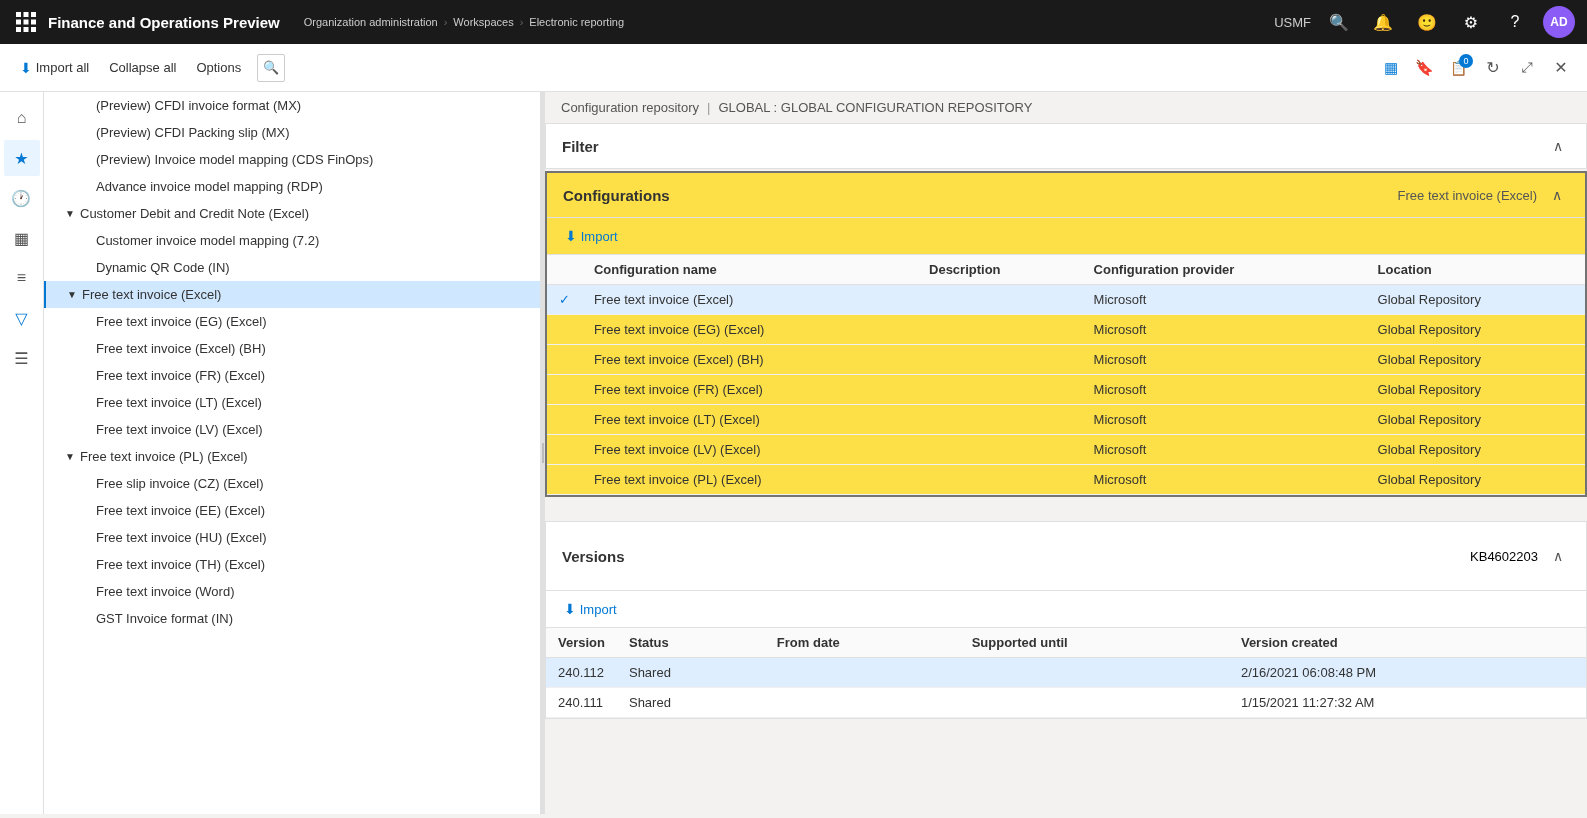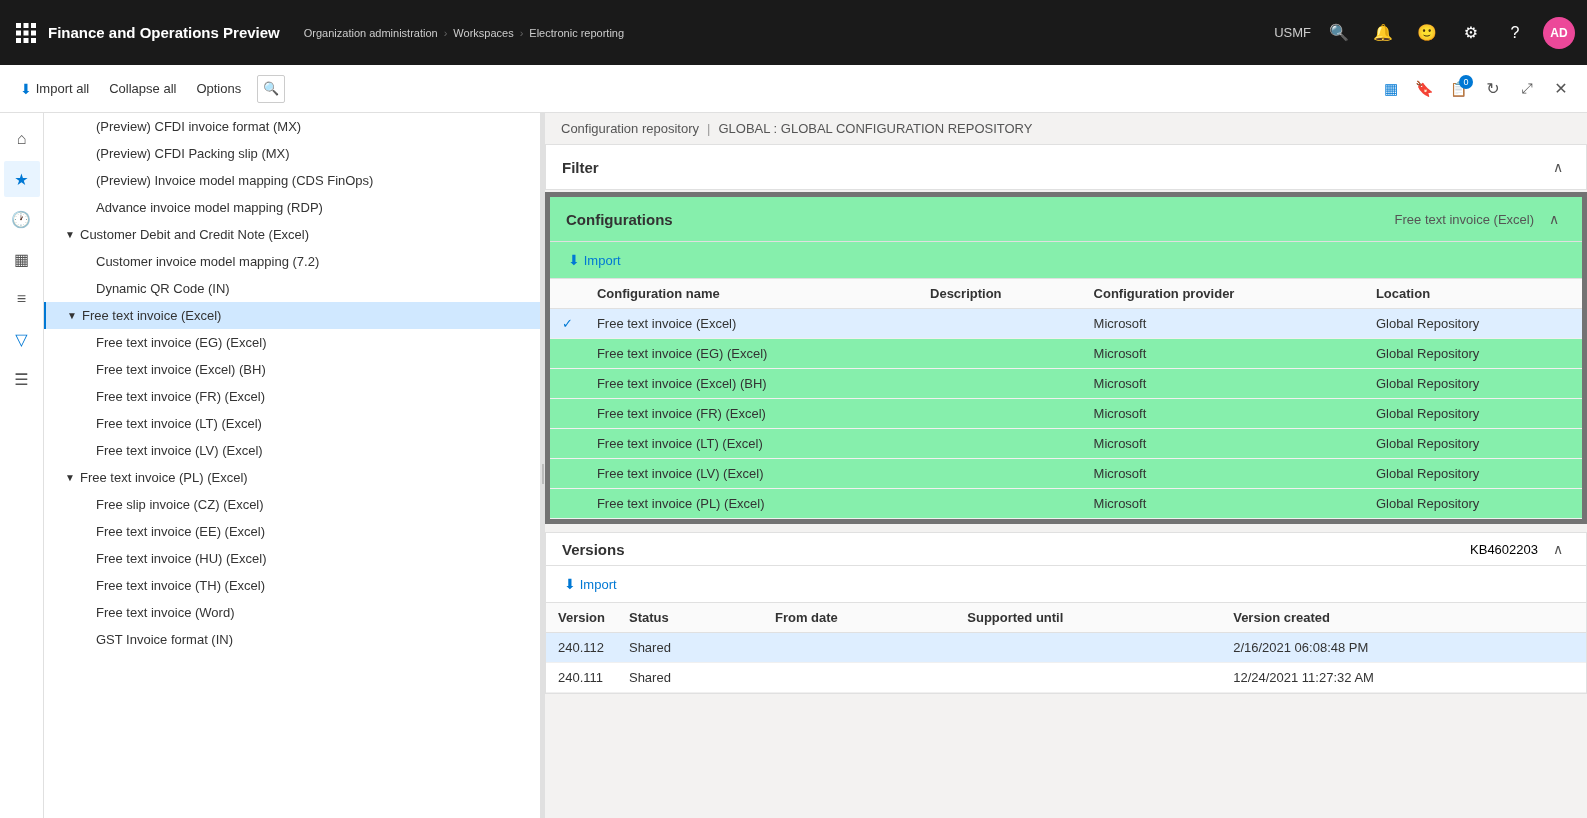"Finance and Operations Preview" .top-nav { height: 65px -> 44px }
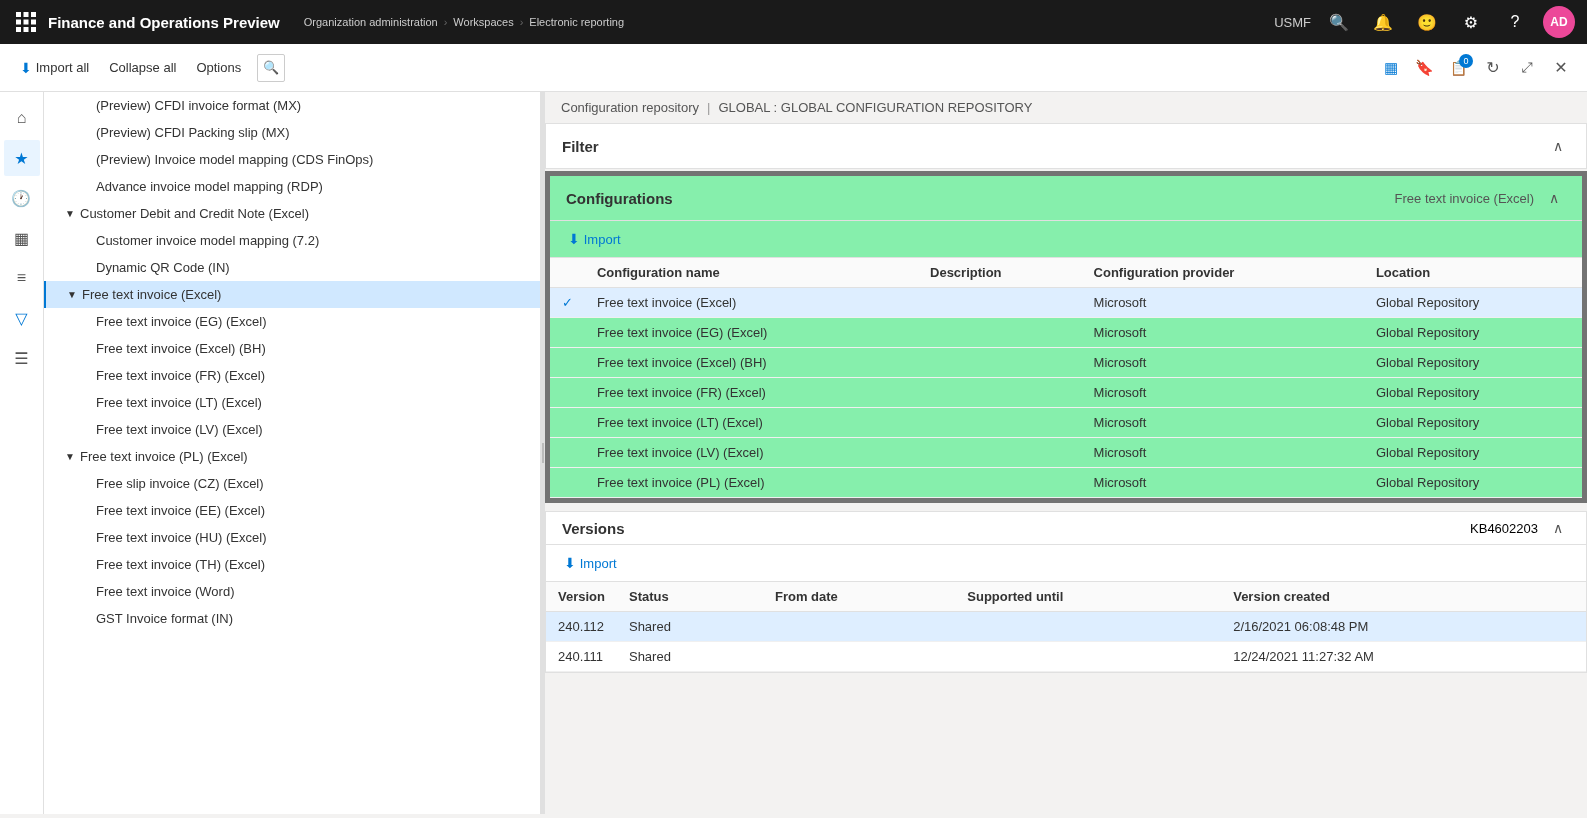"AD" .avatar { background: #ec4899 -> #8b5cf6 }
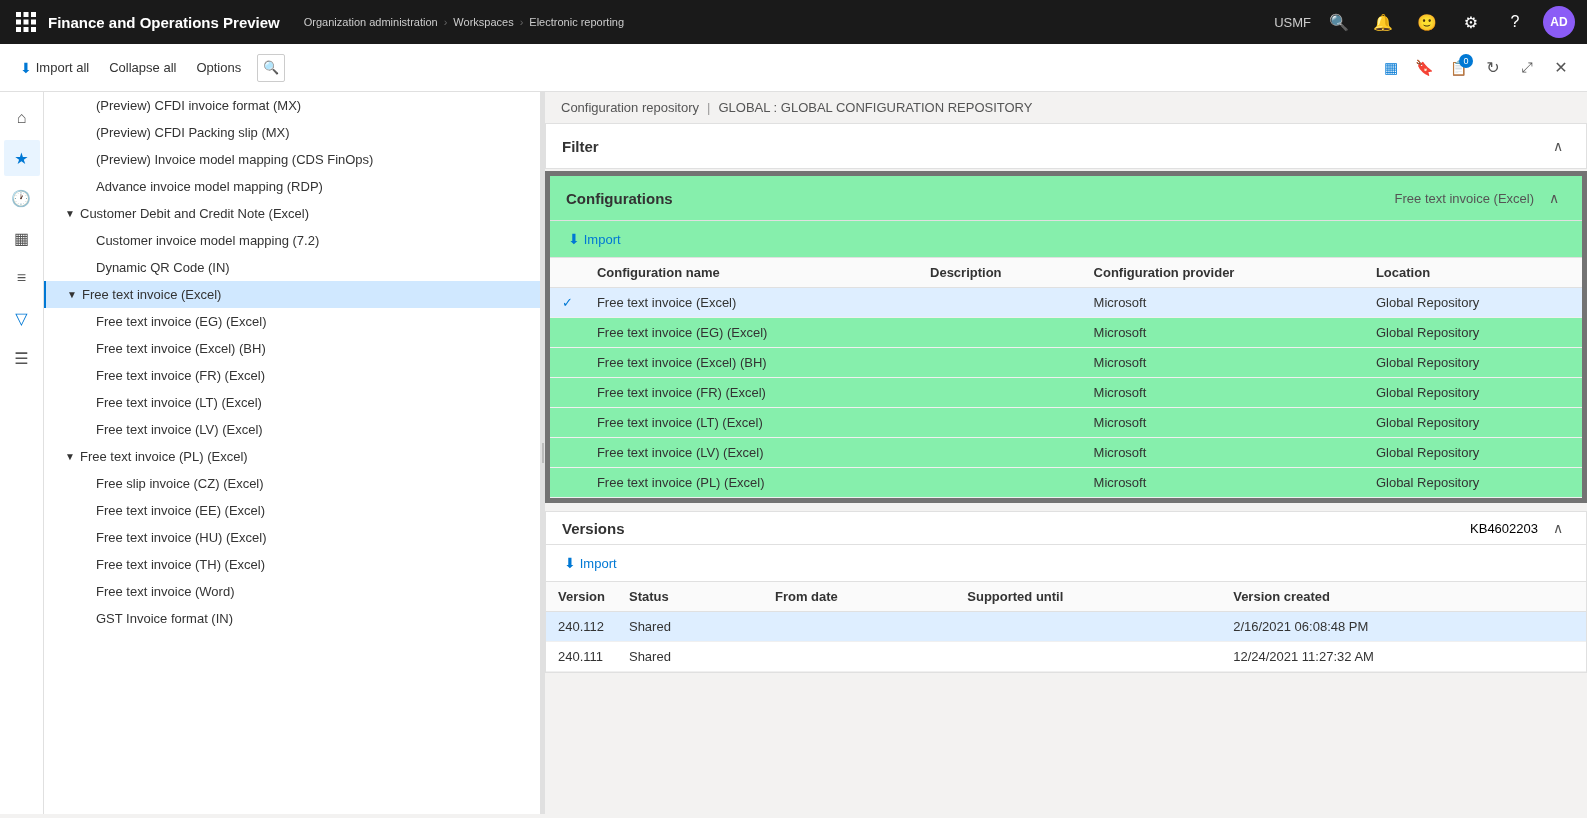"Configurations" .card { background: #86efac -> #fde047; border: 5px solid #737373 -> 2px solid #737373; margin: 0 0 8px 0 -> 0 0 24px 0 }
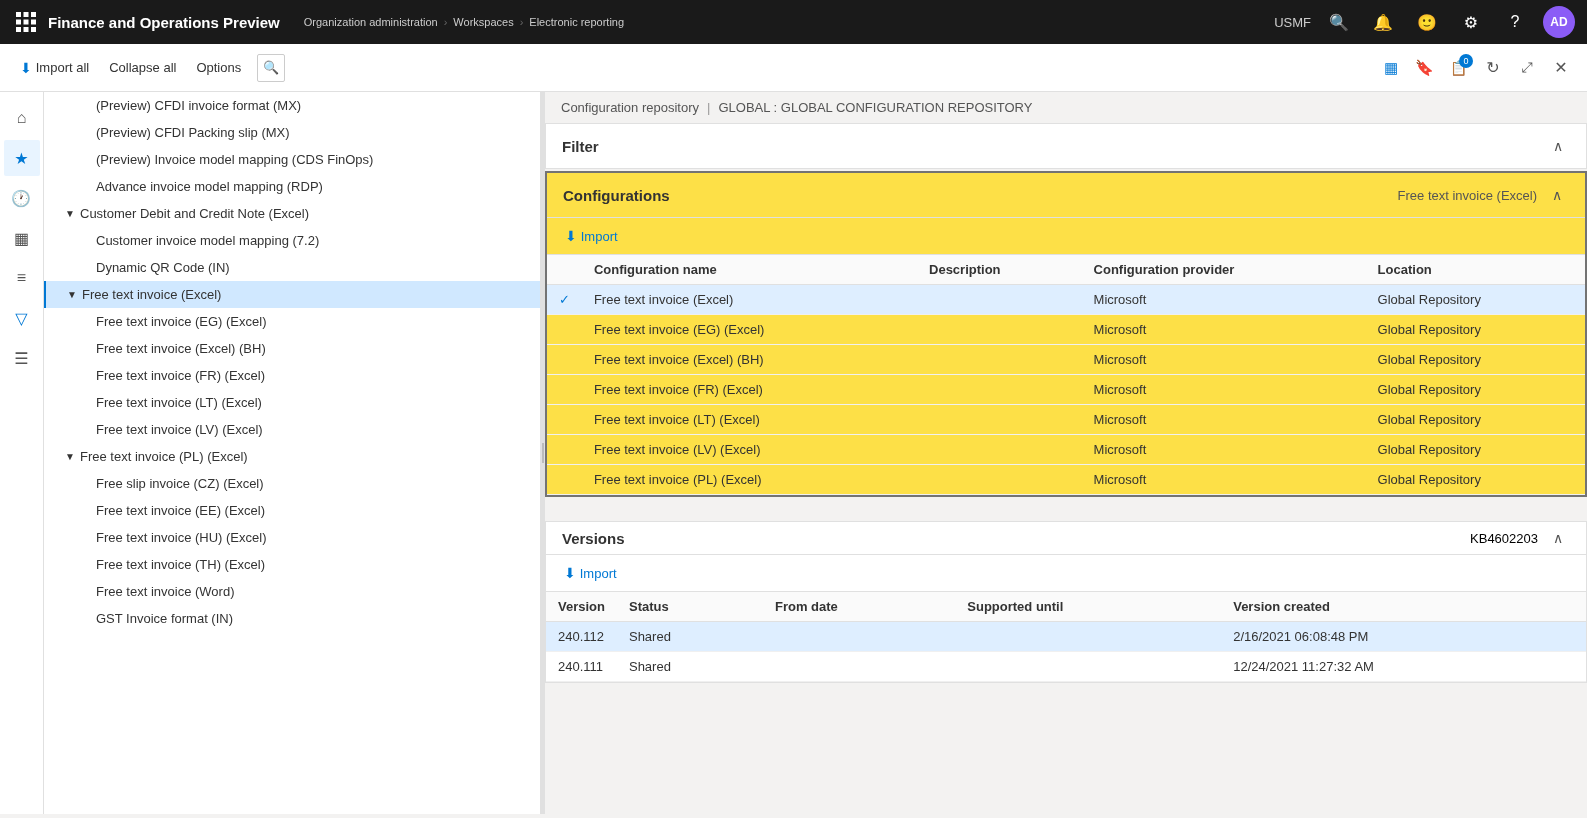"Versions" .versions-header { padding: 4px 16px -> 22px 16px }
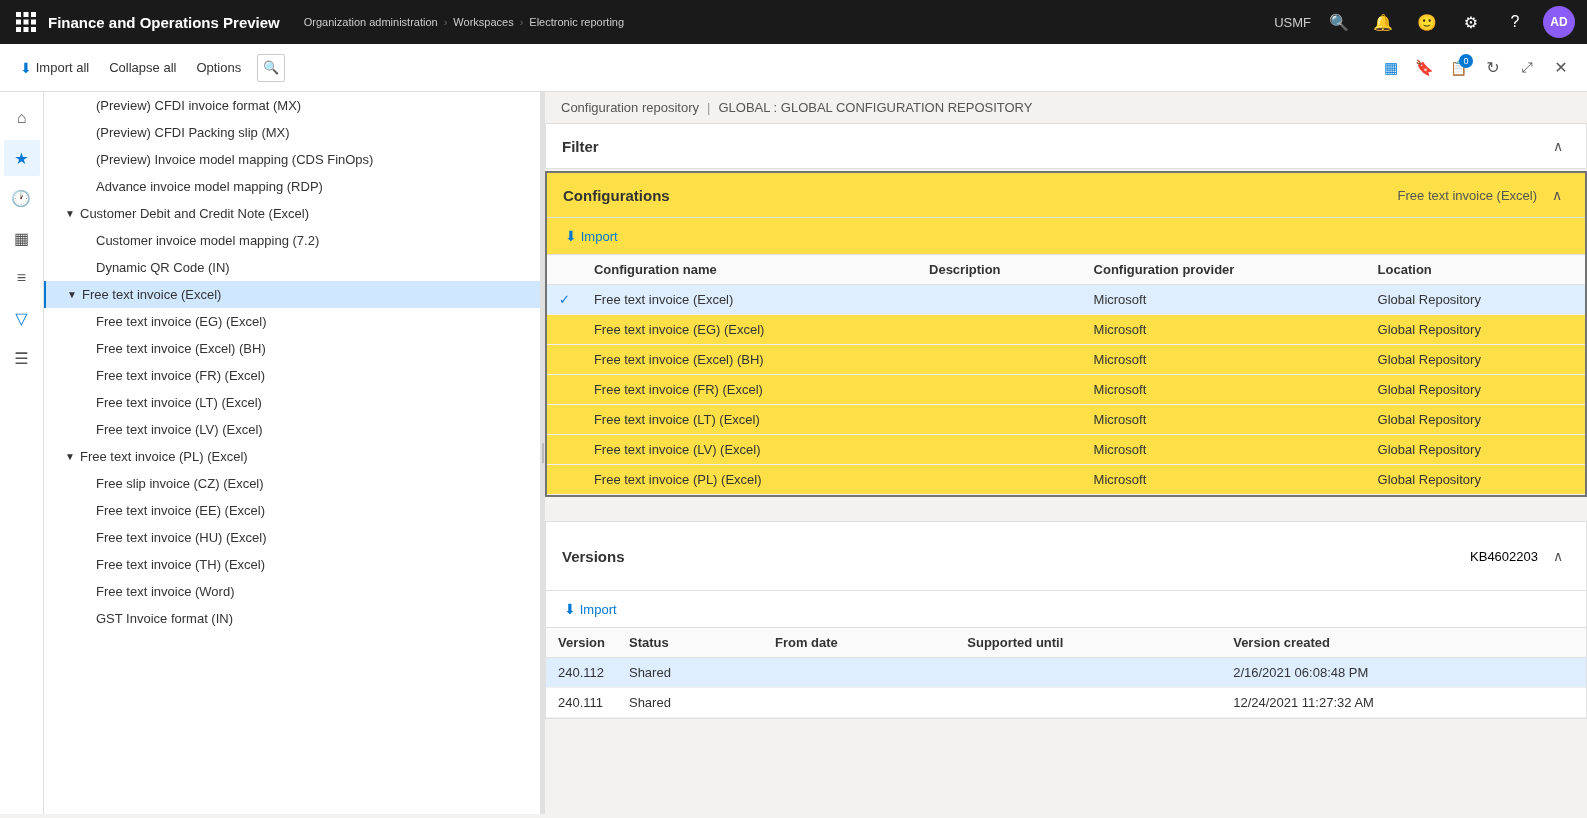"12/24/2021 11:27:32 AM" td { text: 12/24/2021 -> 1/15/2021 }
